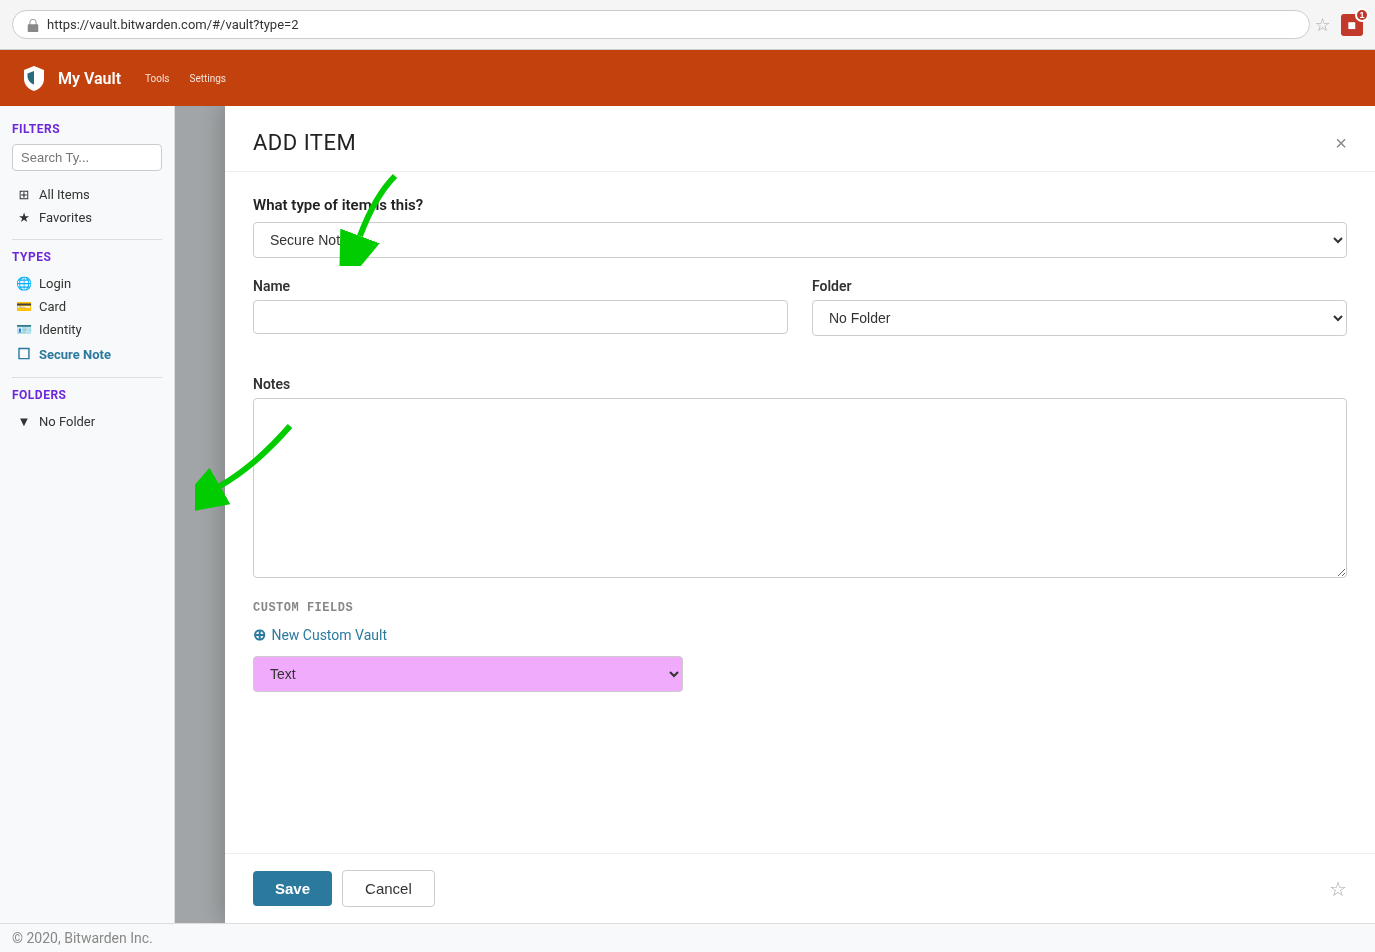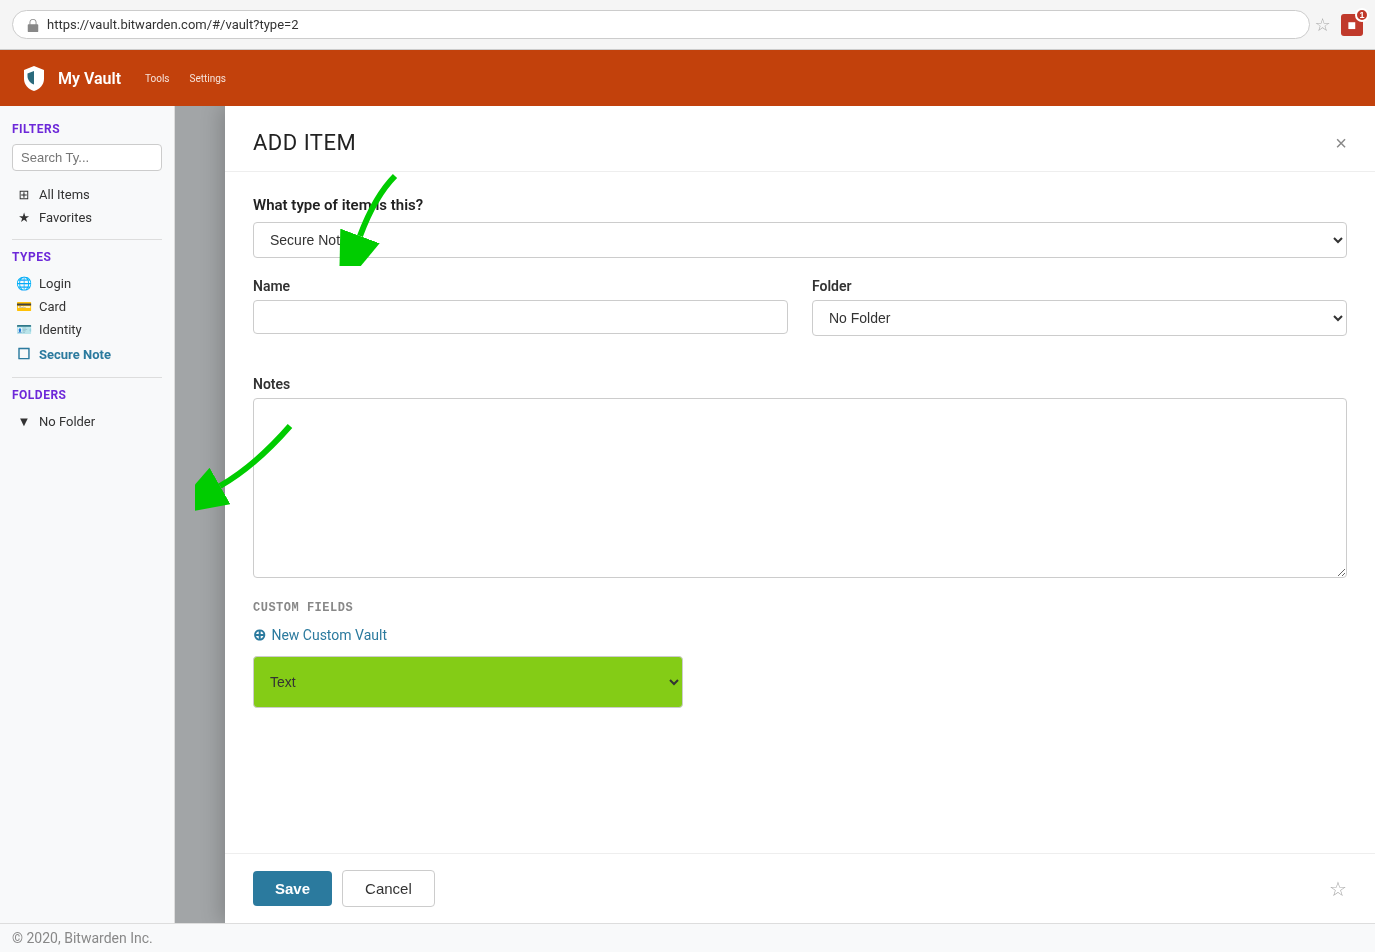"Text" .custom-field-select { background: #84cc16 -> #f0abfc; padding: 16px 12px -> 8px 12px }
